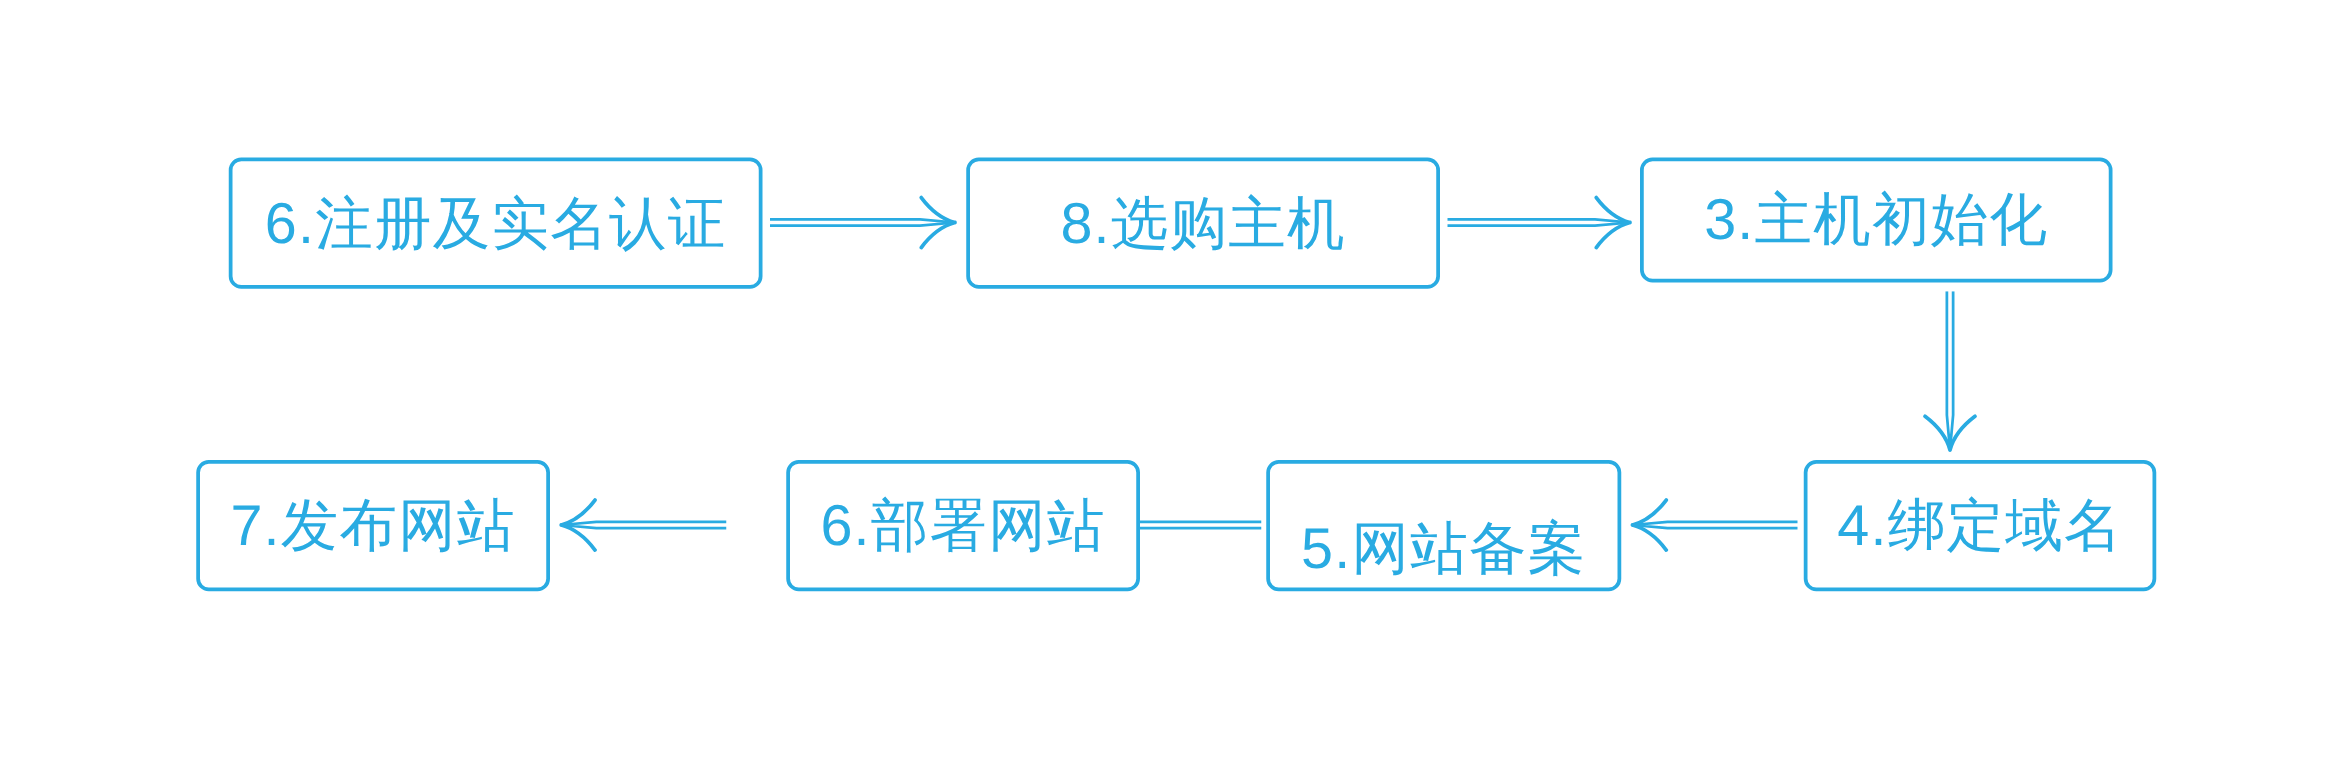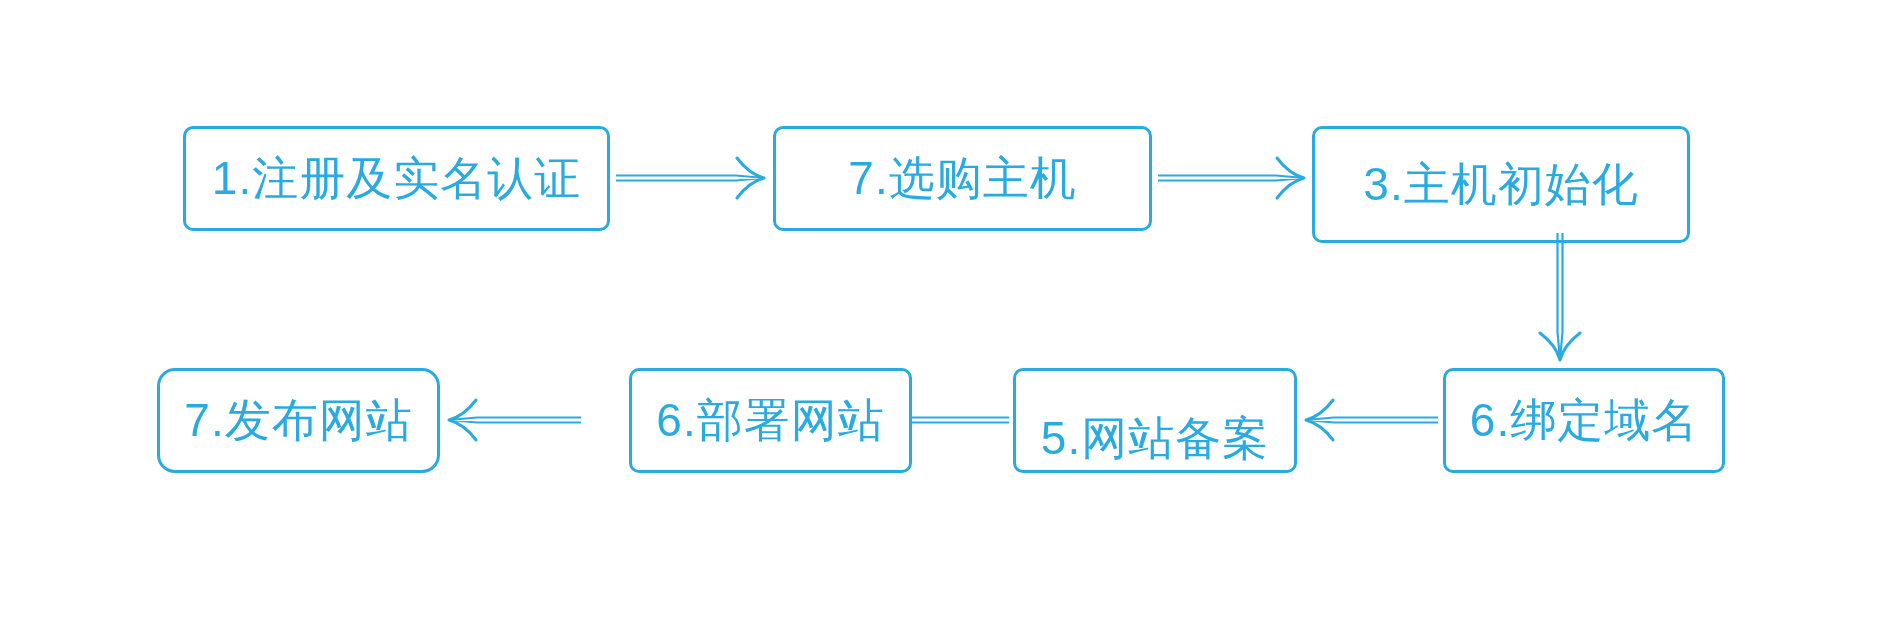"1.注册及实名认证" span { text: 1 -> 6 }
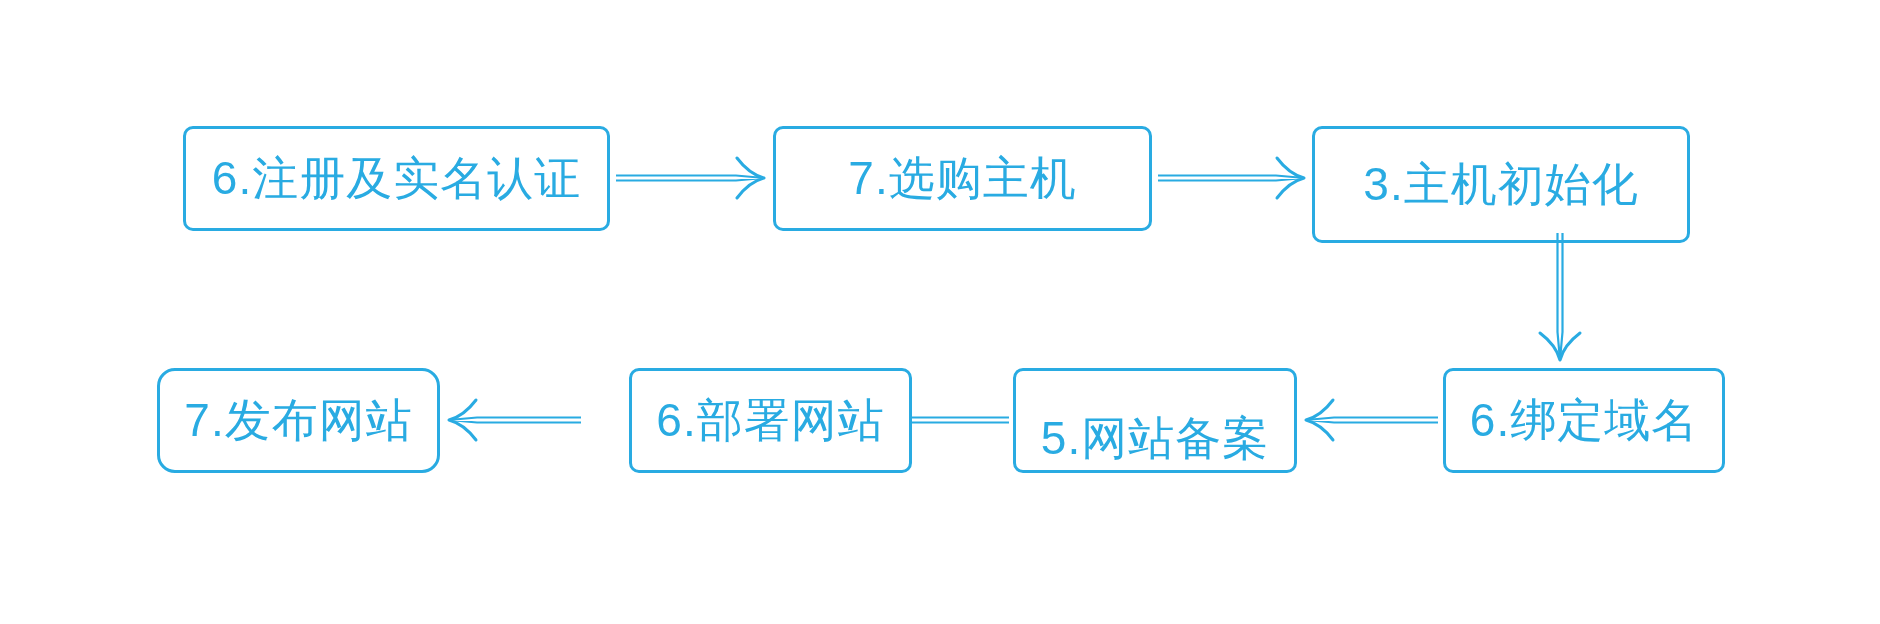"7.选购主机" span { text: 7 -> 8 }
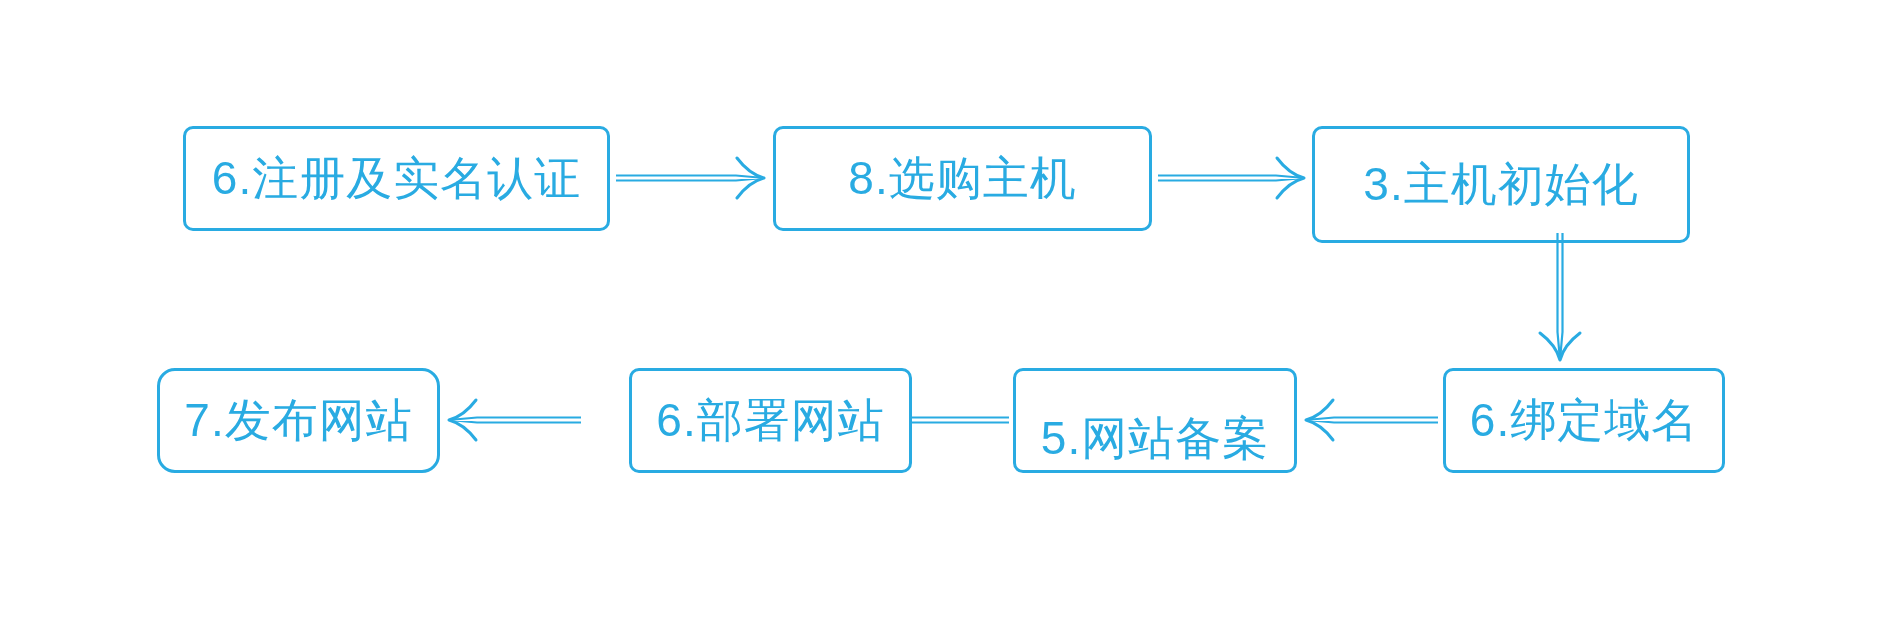"3.主机初始化" #node-3 { height: 117px -> 100px }
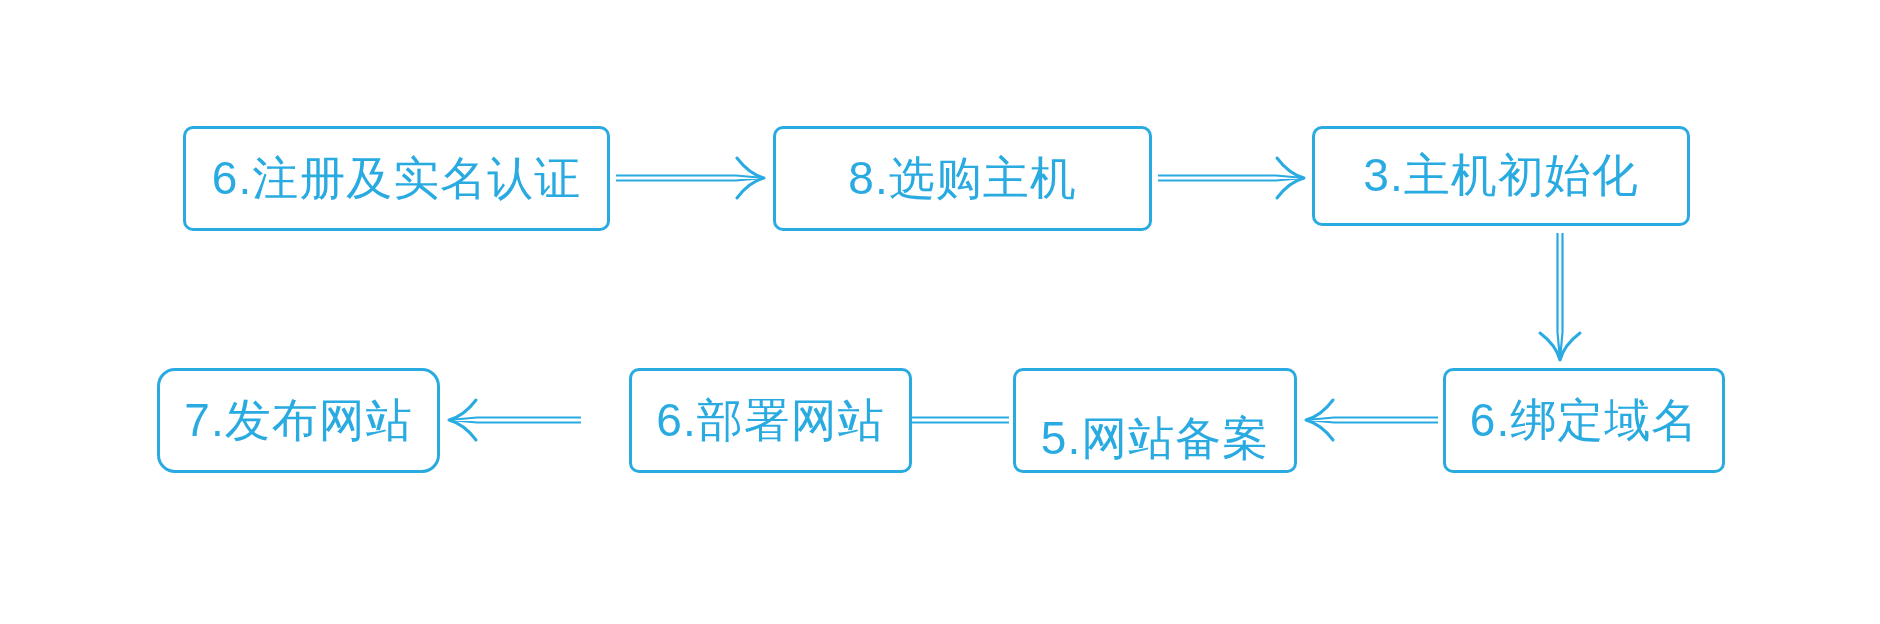"7.发布网站" #node-7 { border-radius: 18px -> none }
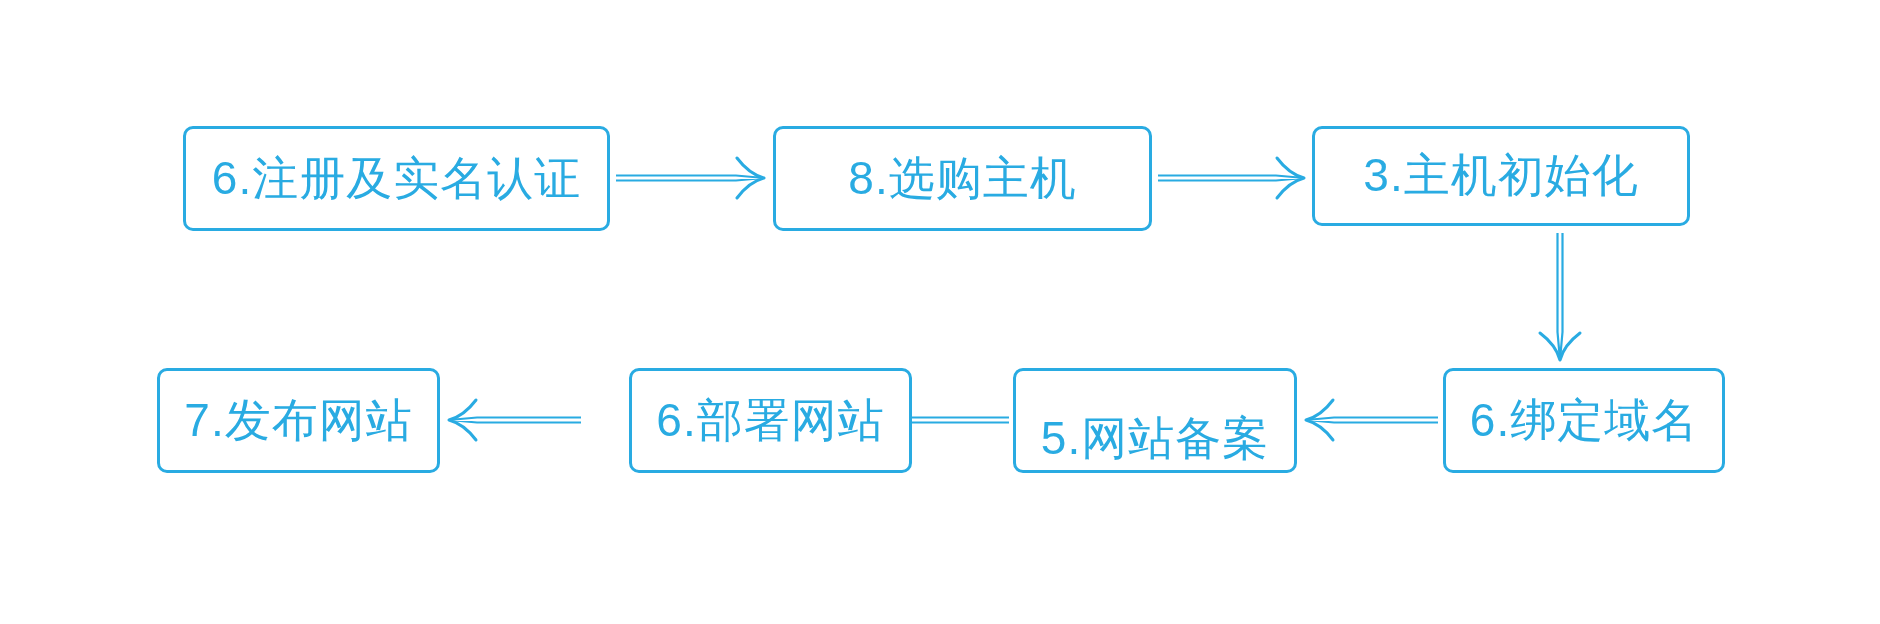"6.绑定域名" span { text: 6 -> 4 }
